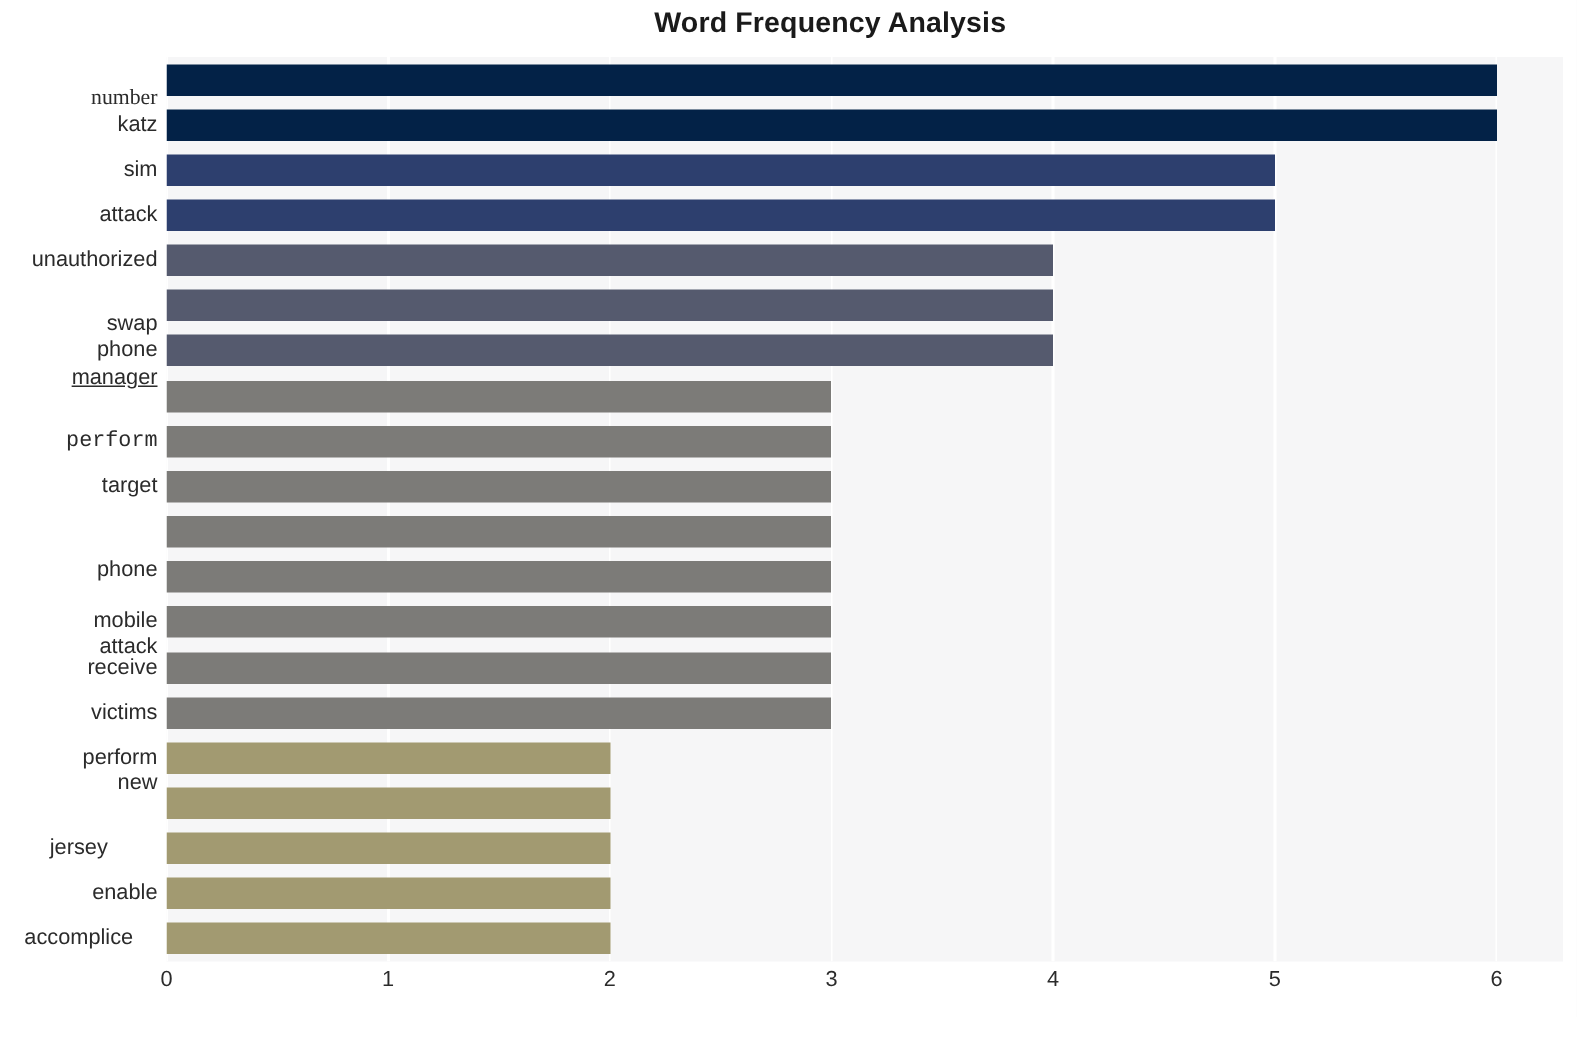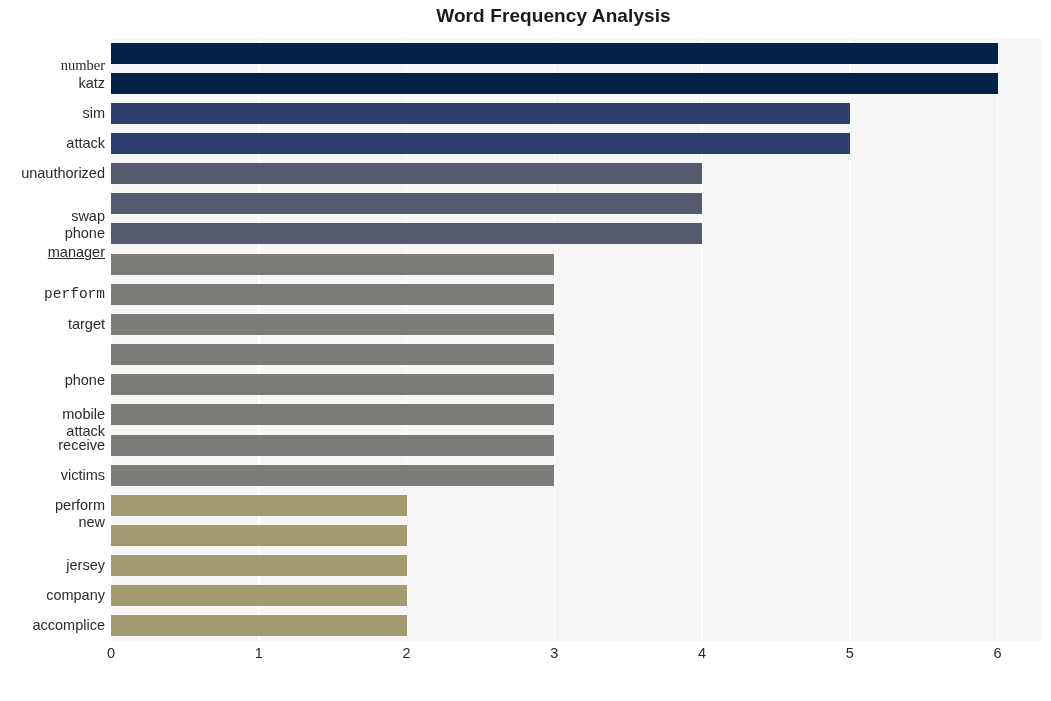"jersey" div.ylabel { text-align: none -> center }
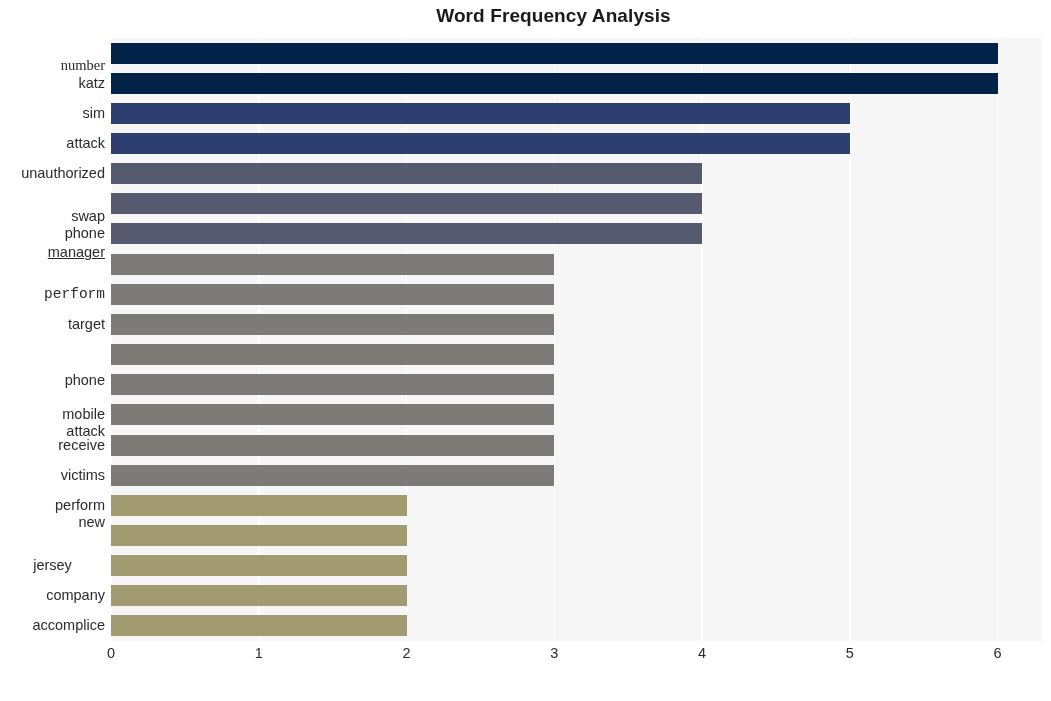"company" div.ylabel { text: company -> enable }
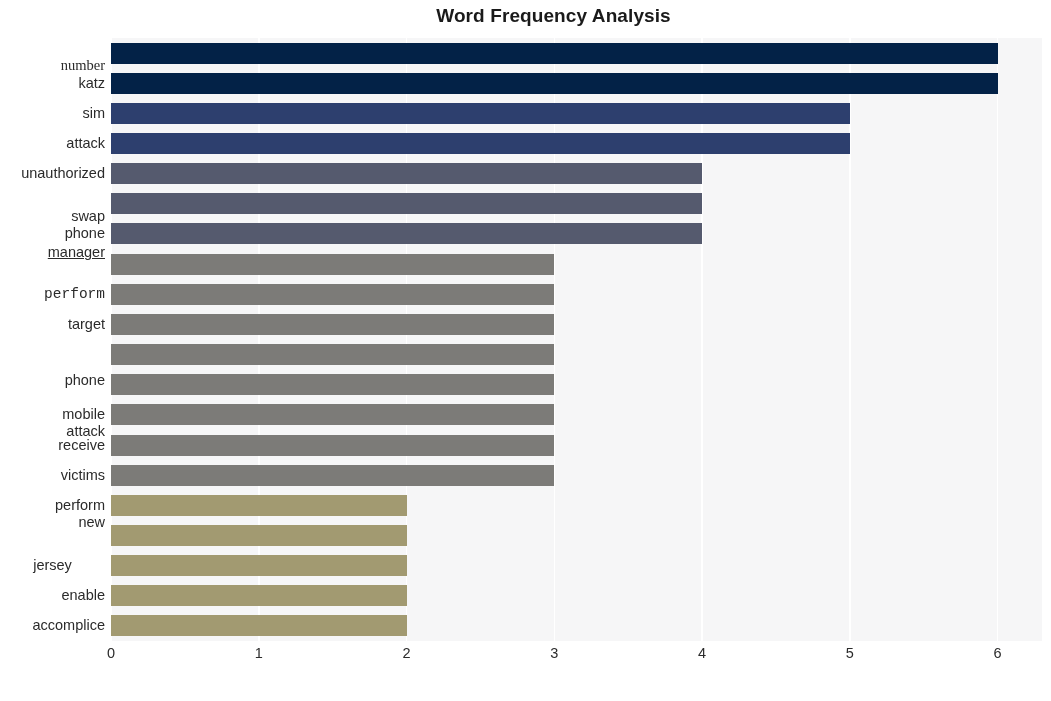"accomplice" div.ylabel { text-align: none -> center }
